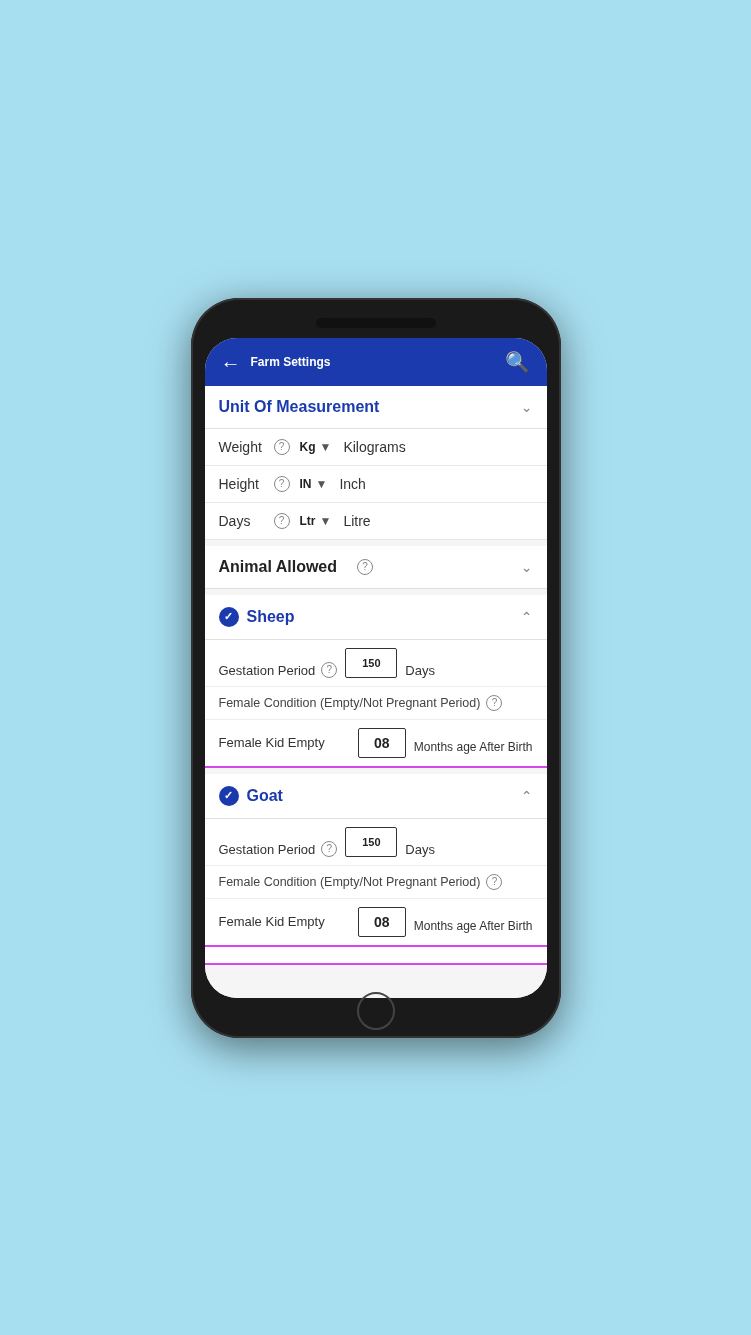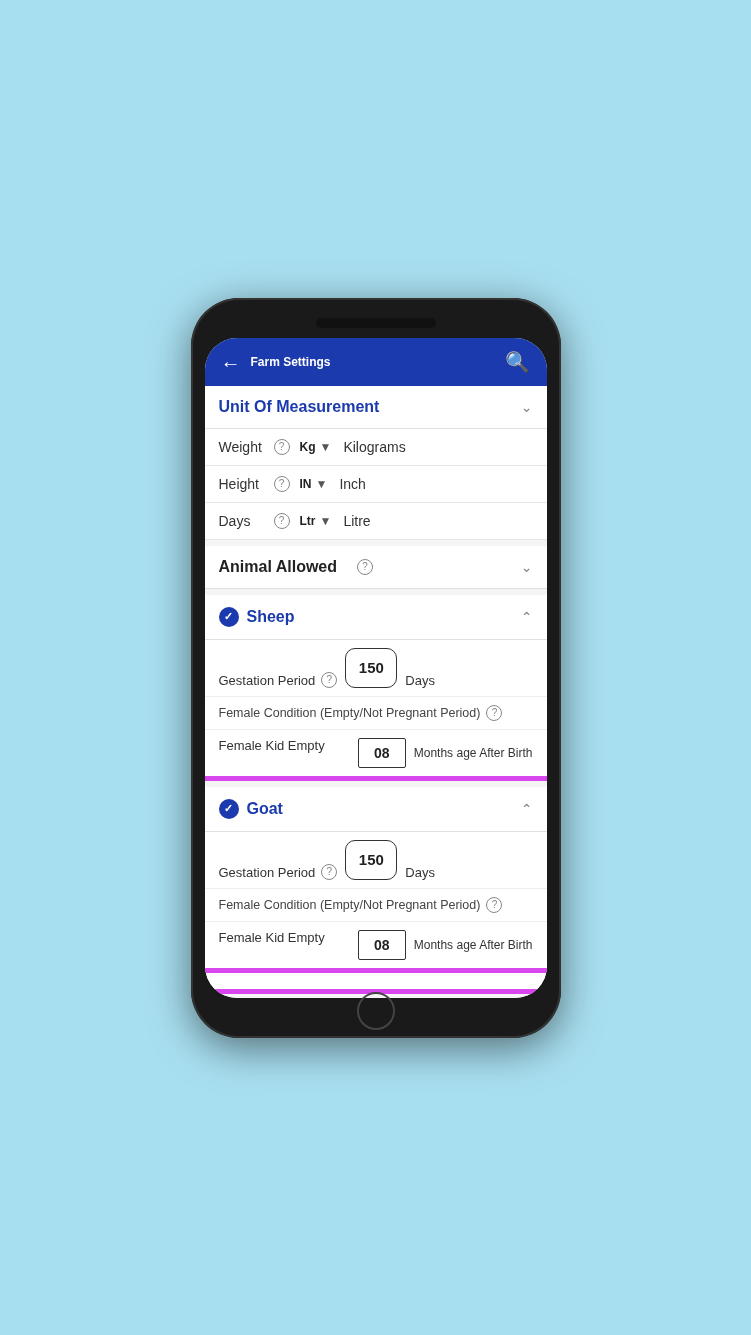"150" .field-input { border-radius: 10px -> 2px; font-size: 15px -> 11px; height: 40px -> 30px }
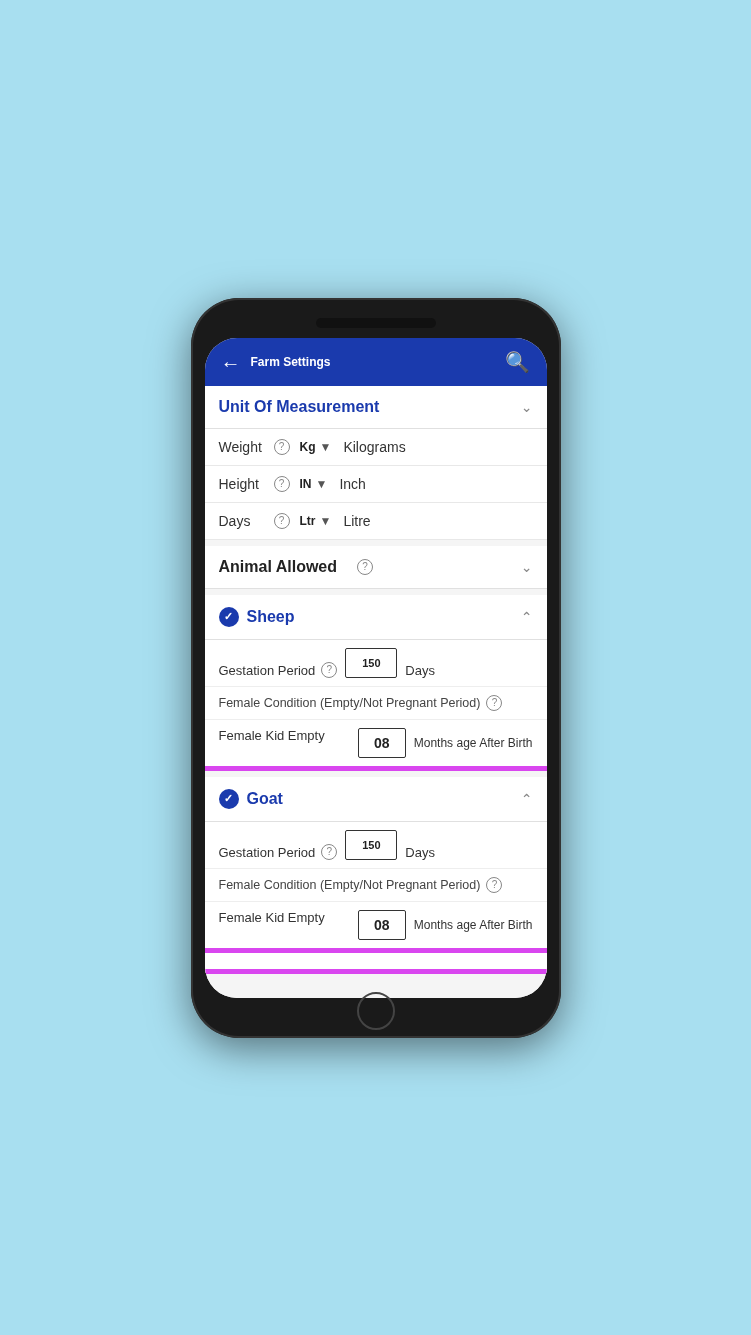"Female Kid Empty" .sub-field-row { align-items: none -> center; border-bottom: 5px solid #d946ef -> 2px solid #d946ef }
